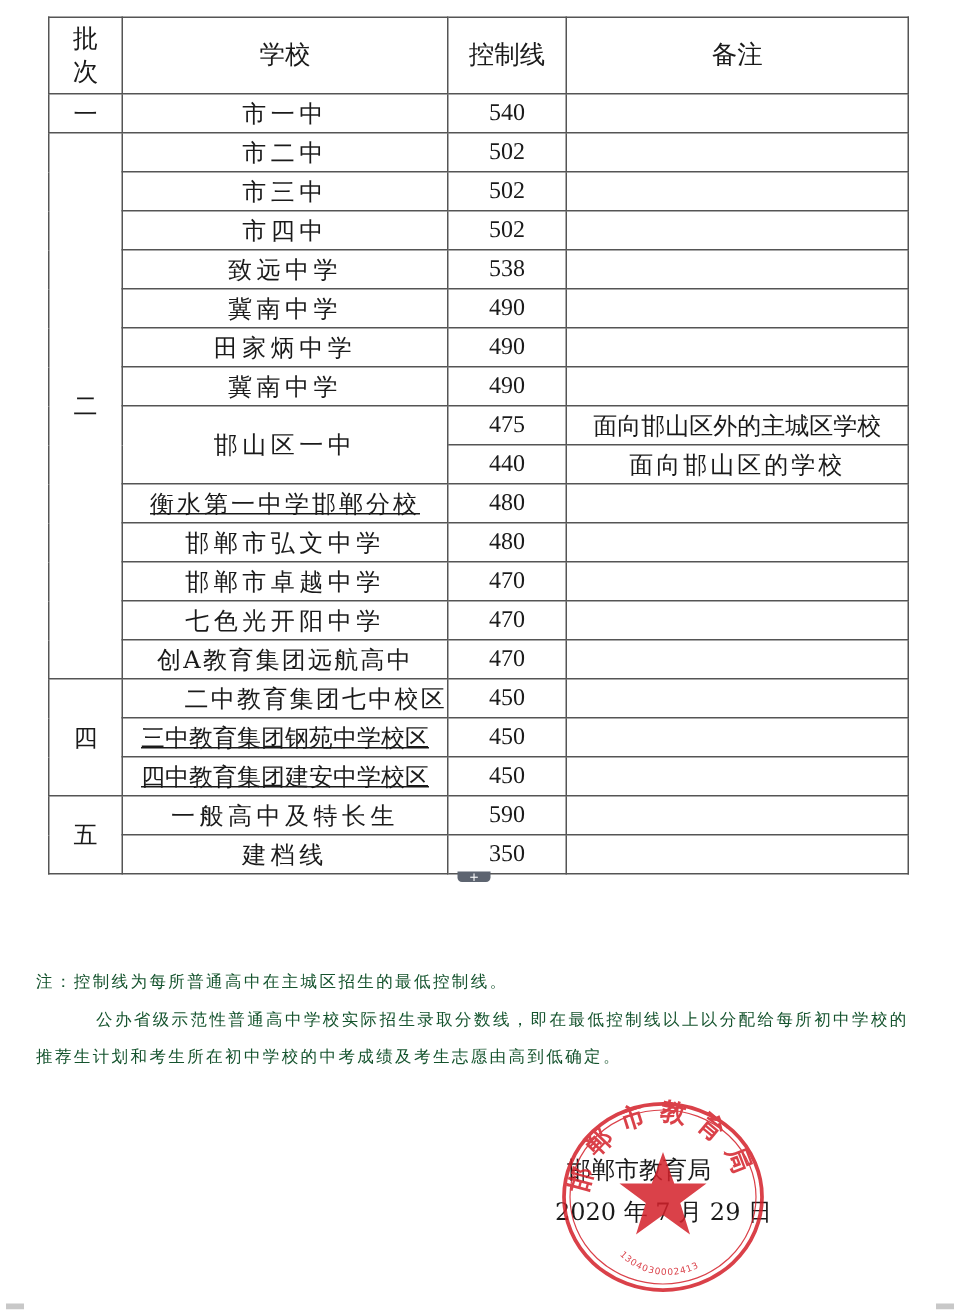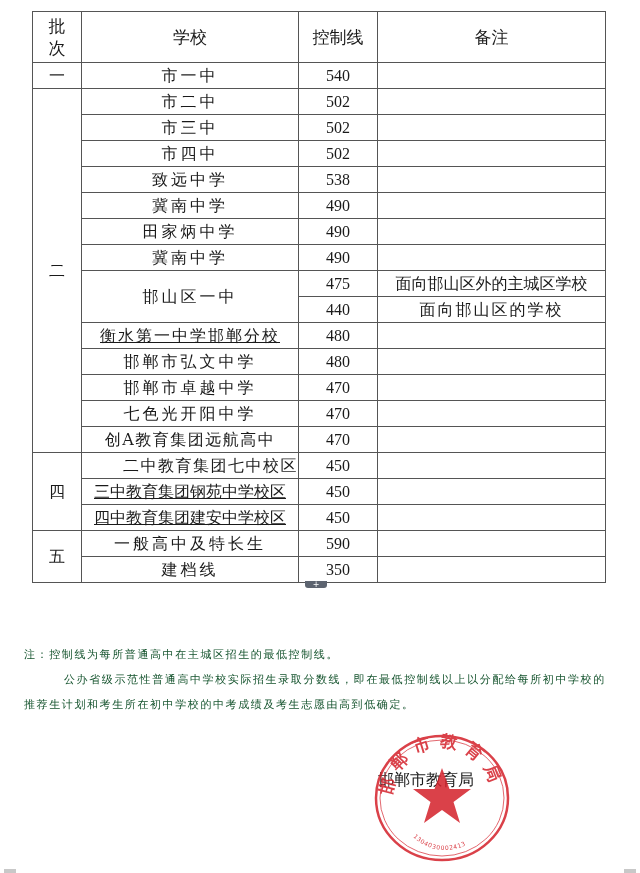"2020 年 7 月 29" div.date { html: none -> <div>2020 年 7 月 29 日</div> }
